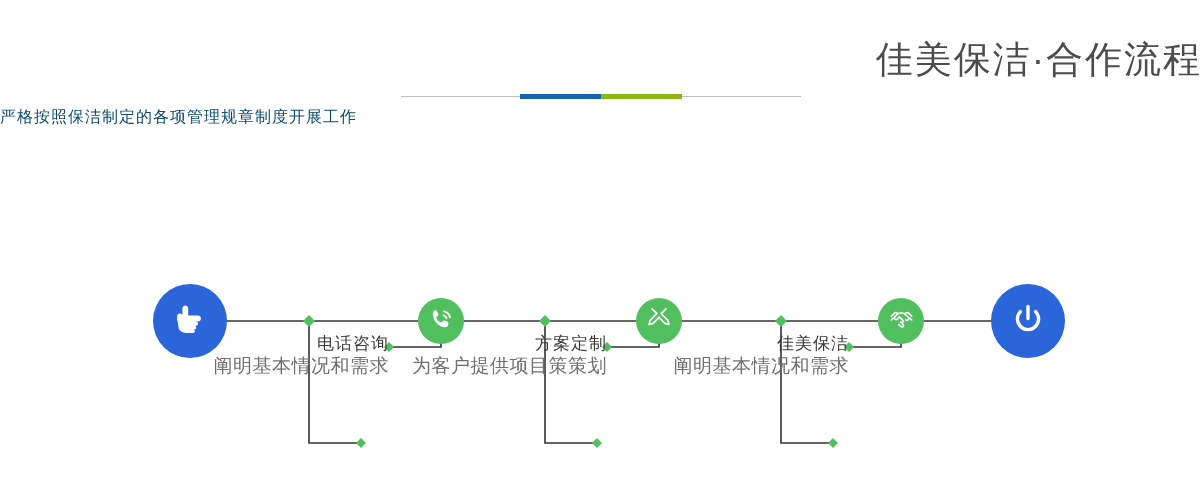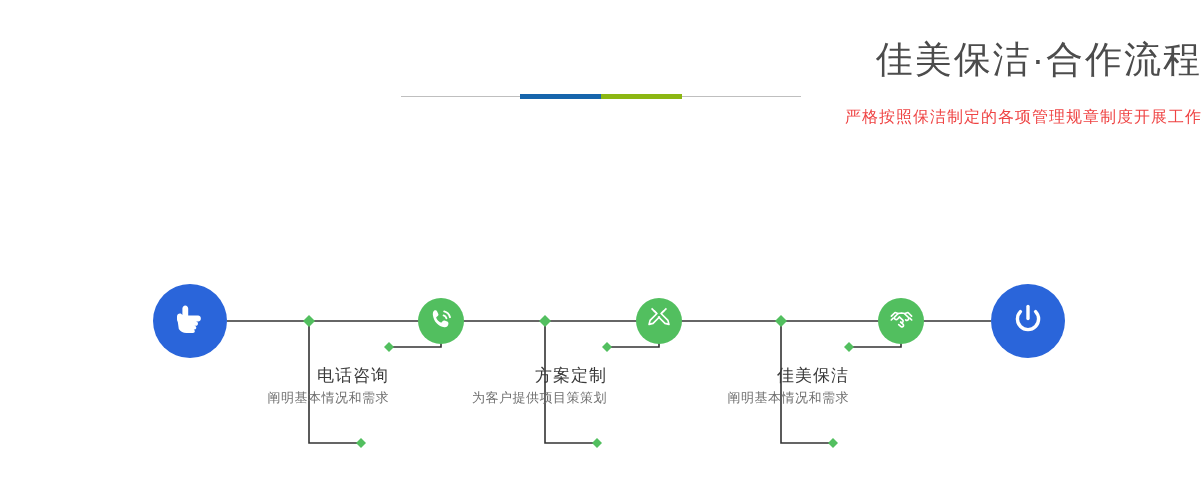"严格按照保洁制定的各项管理规章制度开展工作" #page-subtitle { color: #ef4444 -> #0c4a6e; text-align: right -> left }
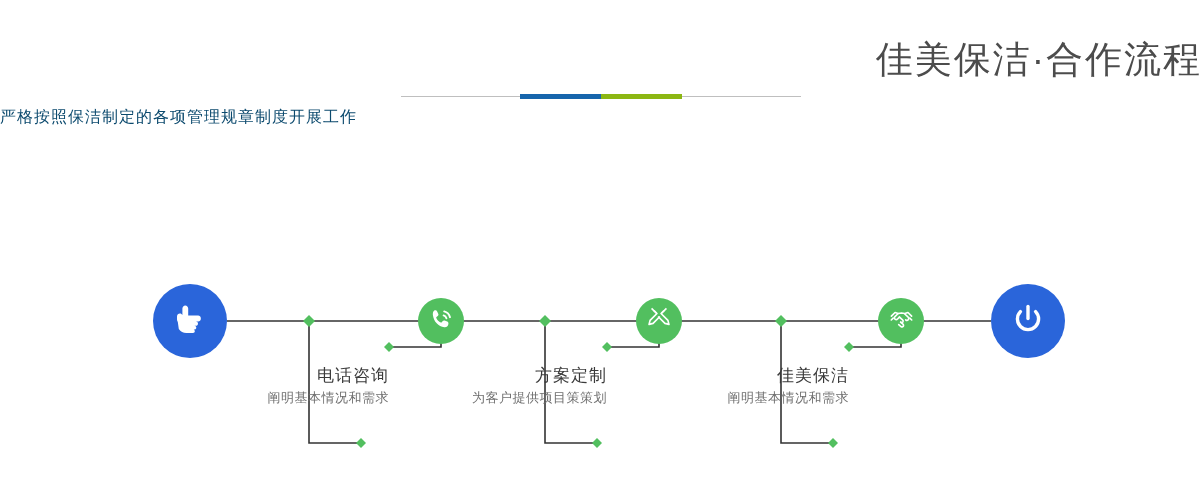"电话咨询" .step-text { margin-top: 32px -> none }
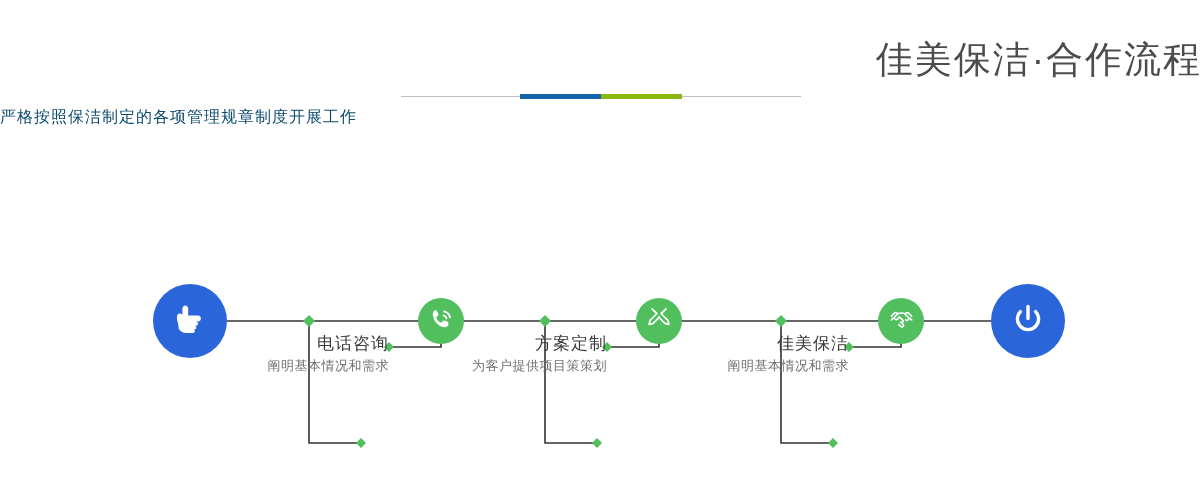"阐明基本情况和需求" .step-desc { font-size: 13px -> 19px }
